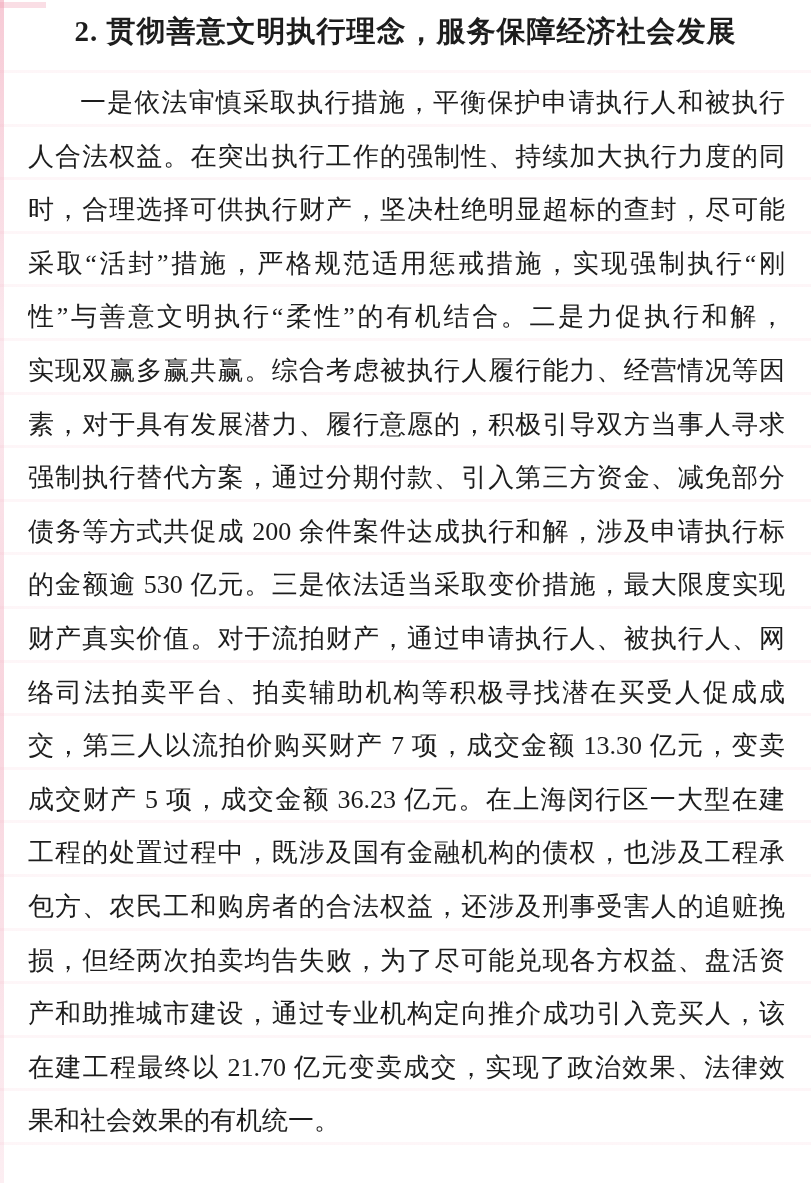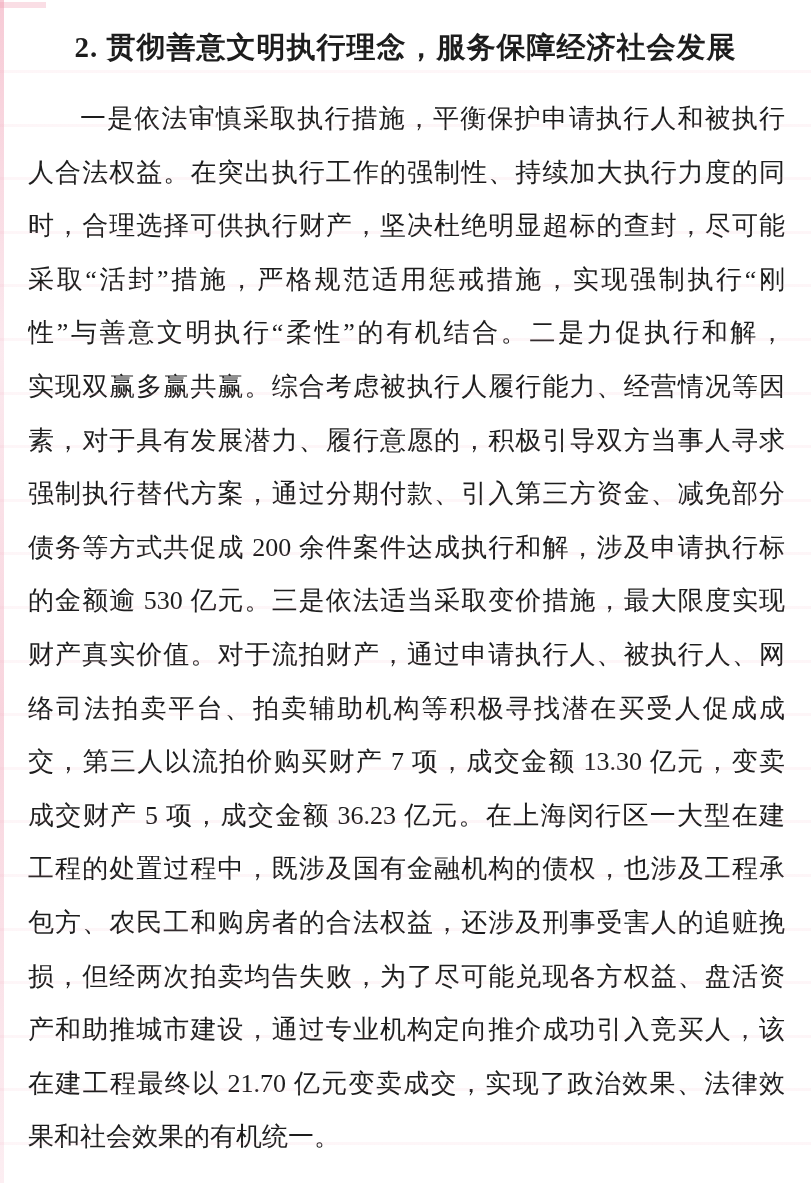"2. 贯彻善意文明执行理念，服务保障经济社会发展" .heading { margin-top: 24px -> 8px }
